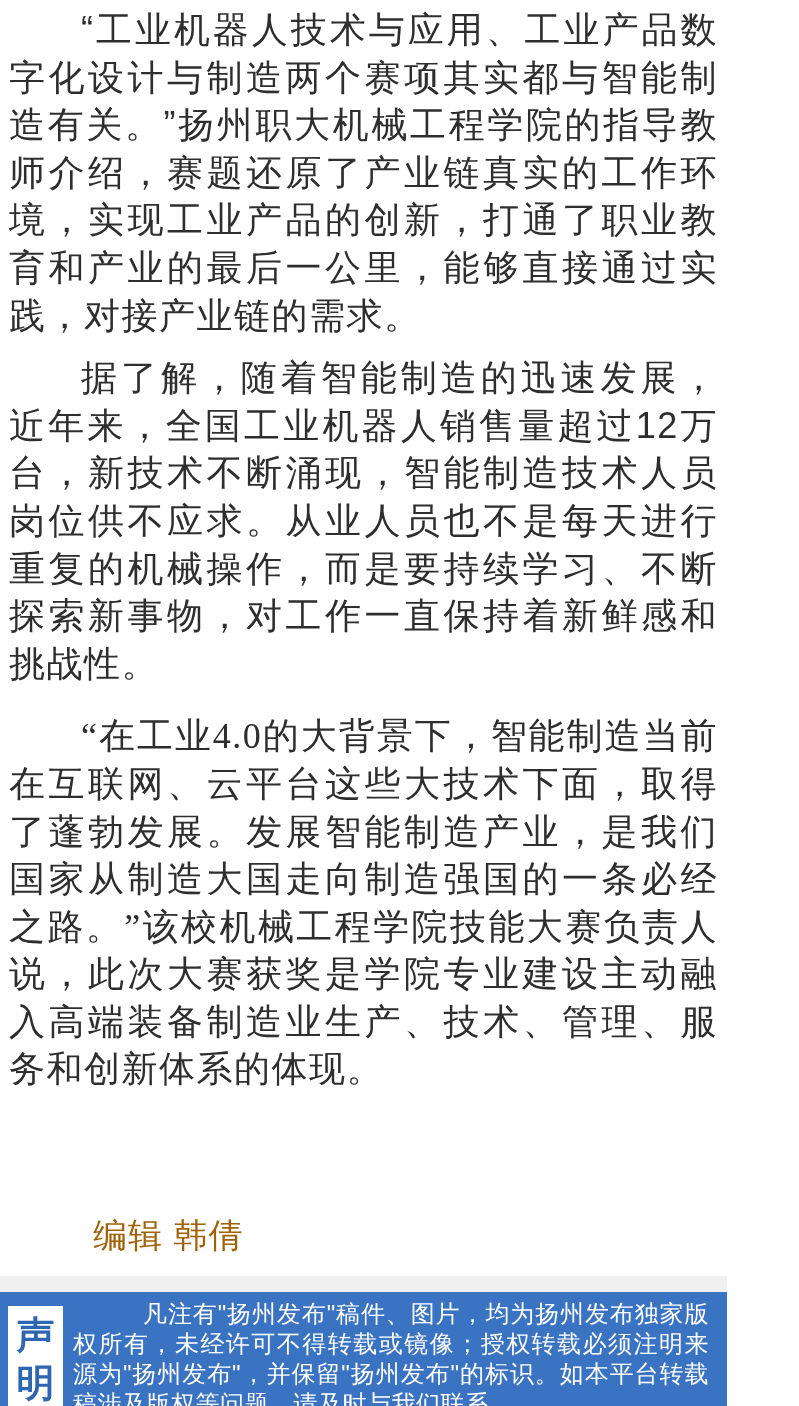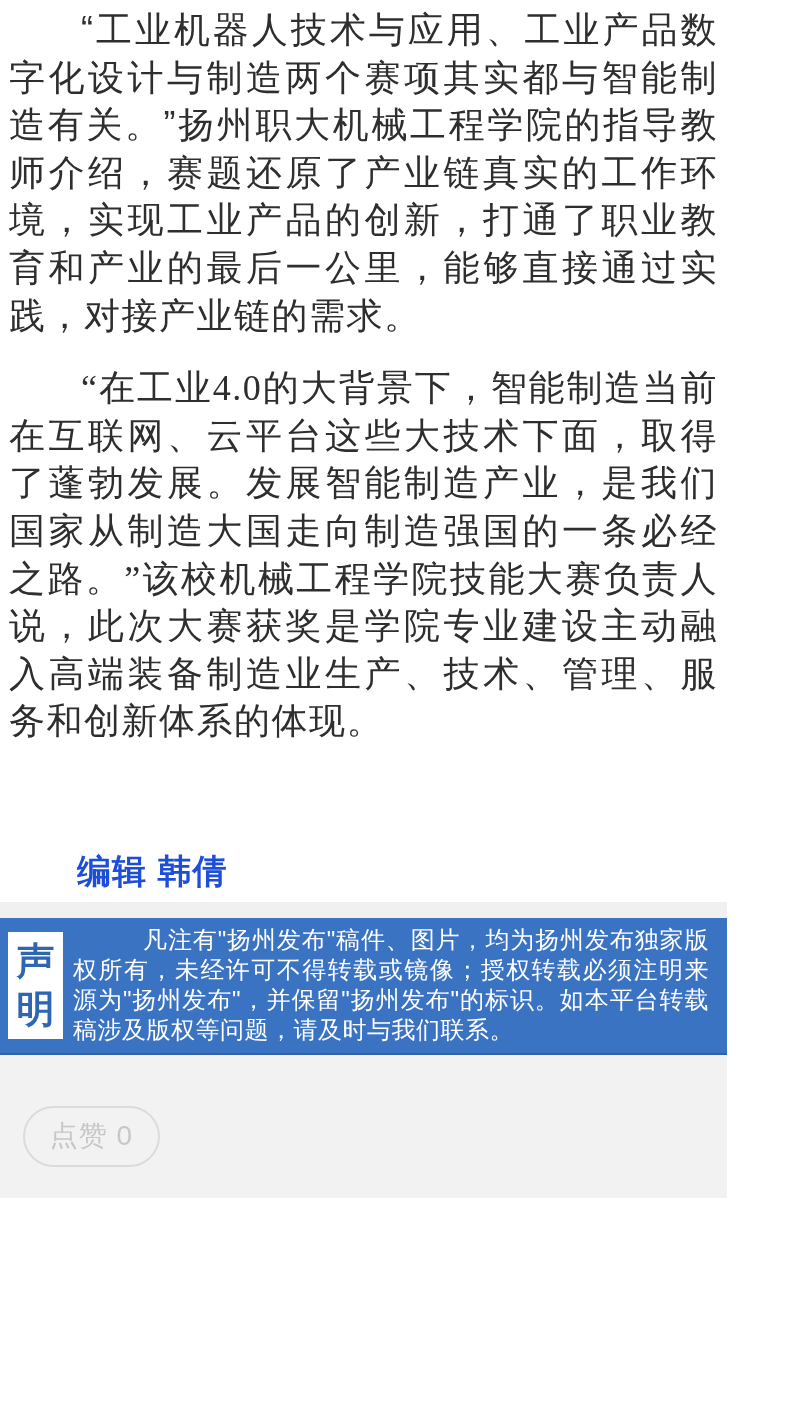"据了解，随着智能制造的迅速发展，近年来，全国工业机器人销售量超过12万台，新技术" p.para-2 { html: none -> <p>据了解，随着智能制造的迅速发展，近年来，全国工业机器人销售量超过12万台，新技术不断涌现，智能制造技术人员岗位供不应求。从业人员也不是每天进行重复的机械操作，而是要持续学习、不断探索新事物，对工作一直保持着新鲜感和挑战性。</p> }
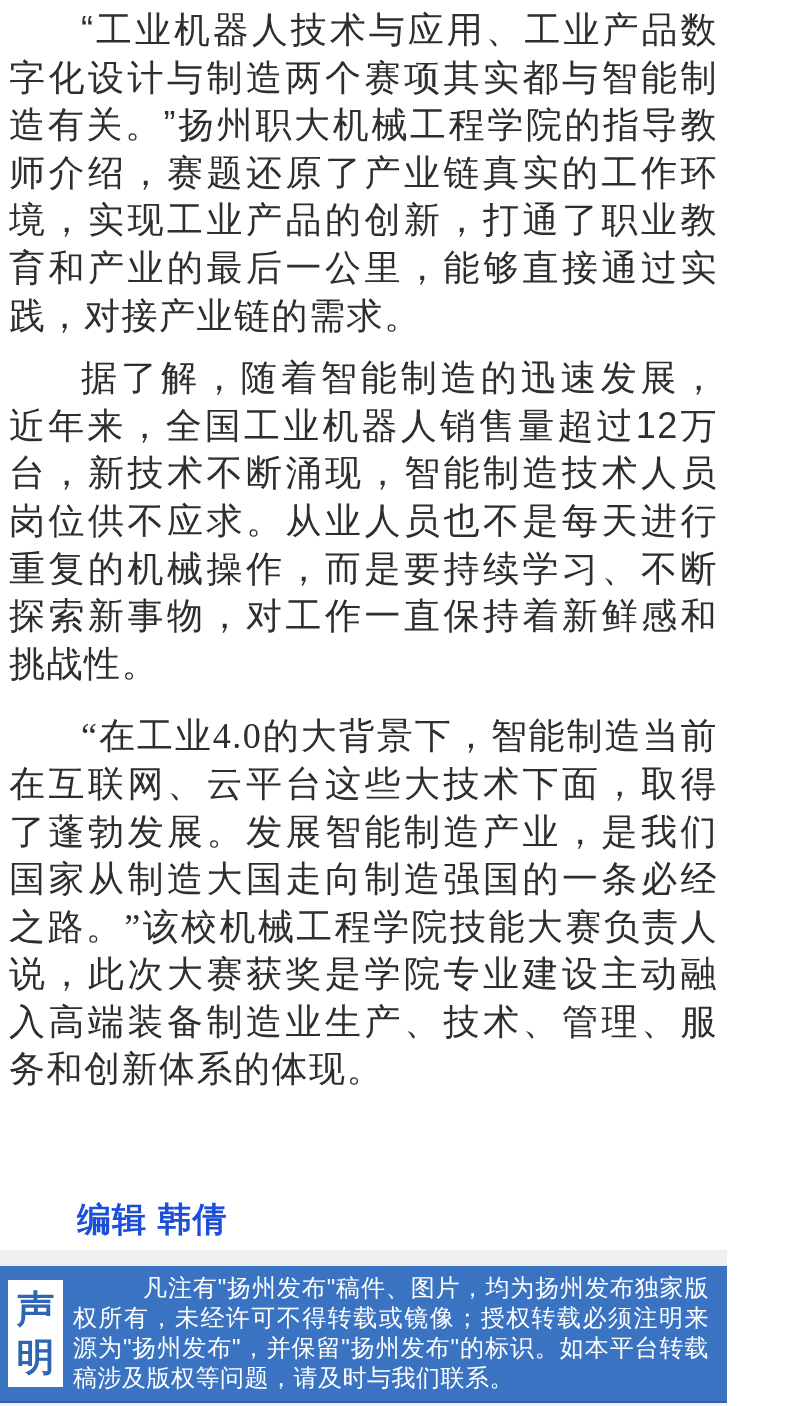"编辑 韩倩" .editor-line { color: #1d4ed8 -> #a16207; font-weight: 700 -> 400; margin: 0 -> 16px }
